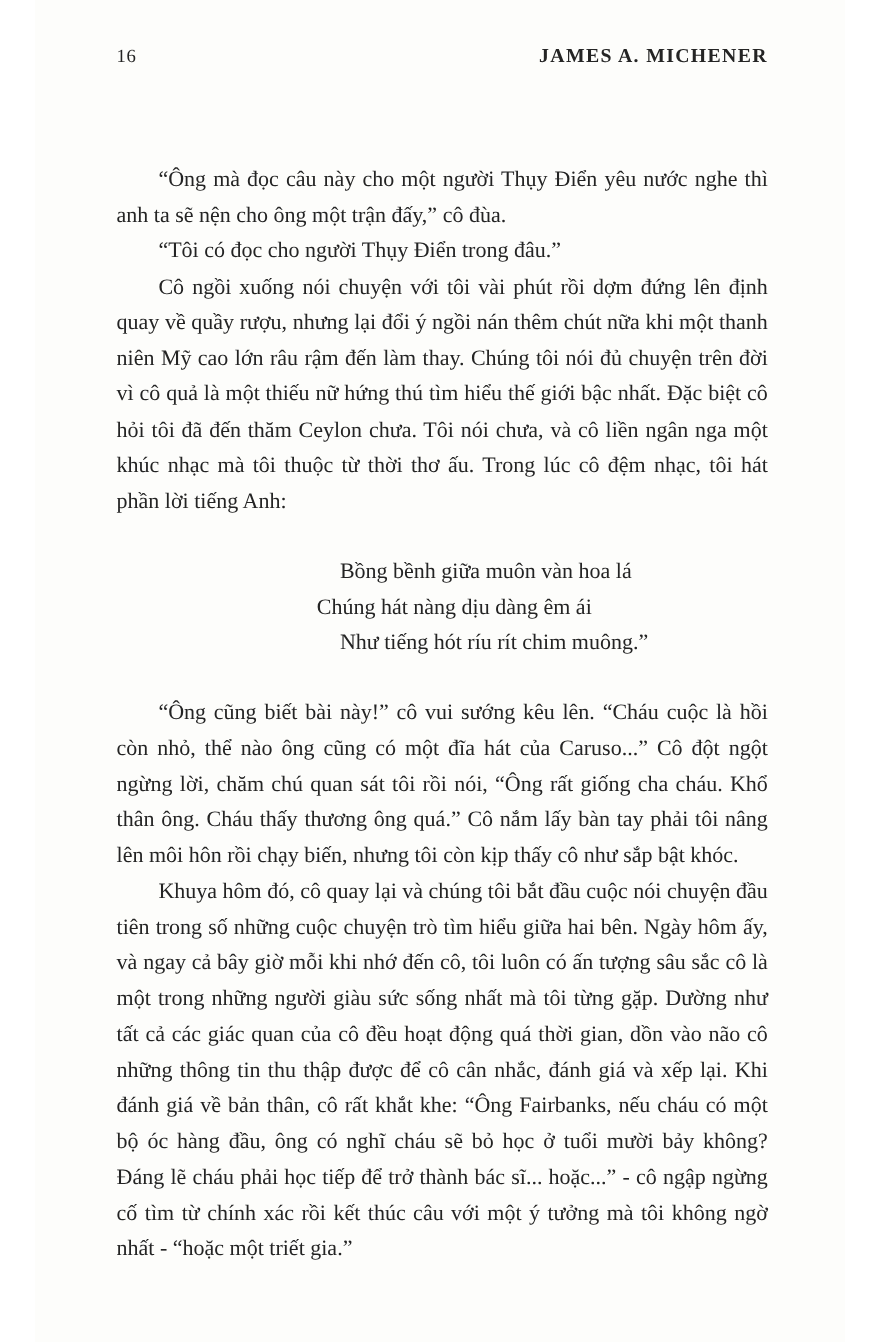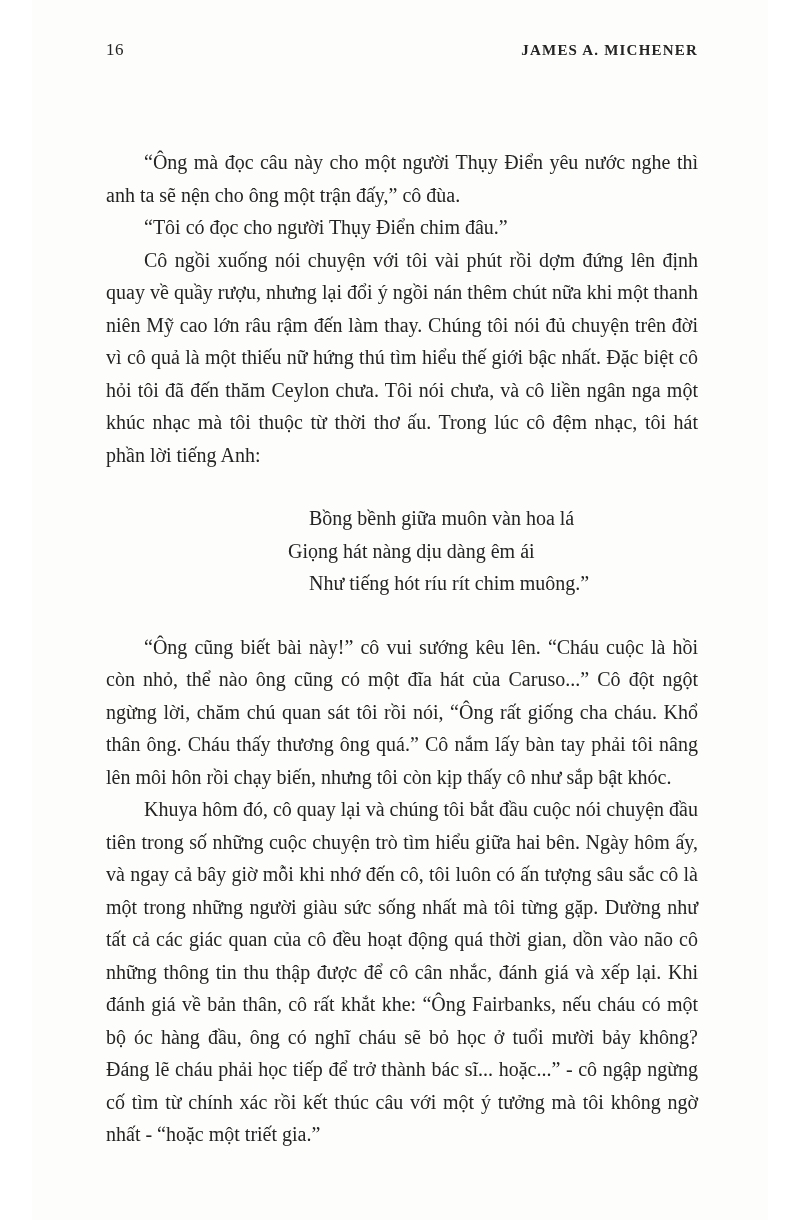"JAMES A. MICHENER" .running-head { font-size: 15px -> 18px }
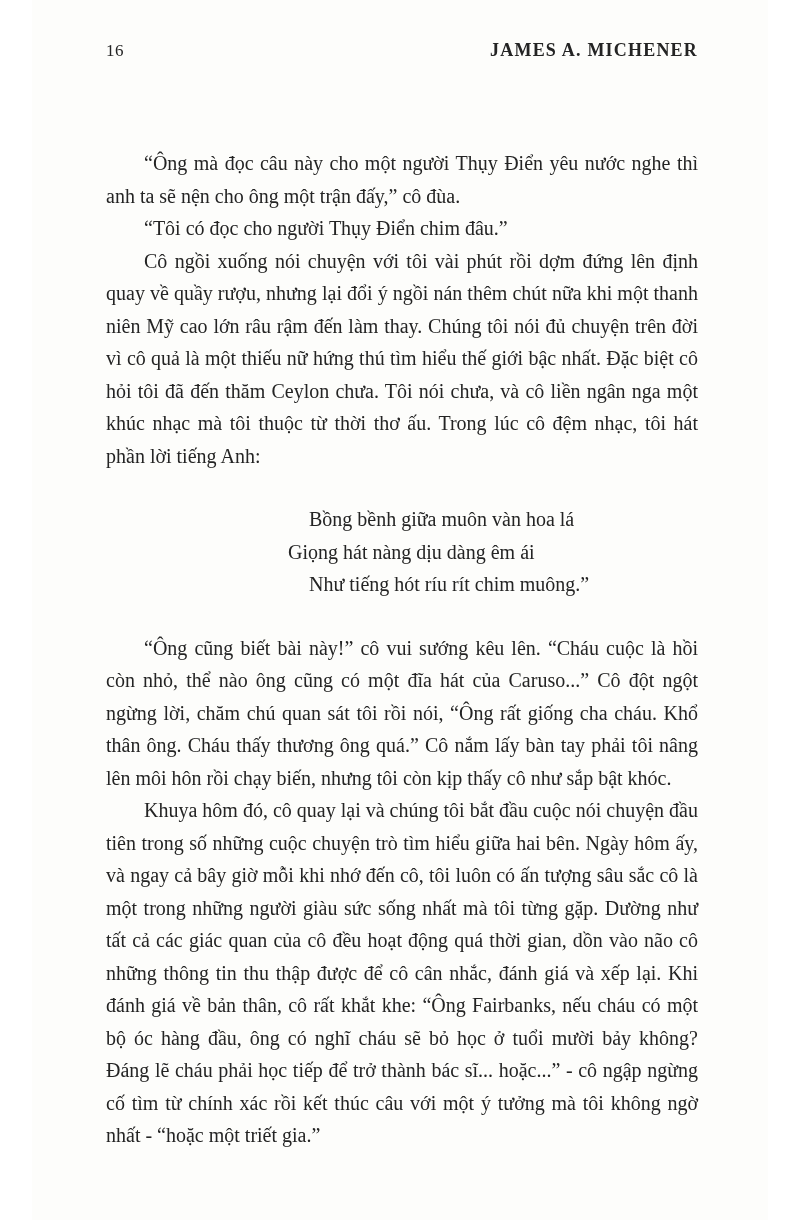"“Tôi có đọc cho người" p { text: chim -> trong }
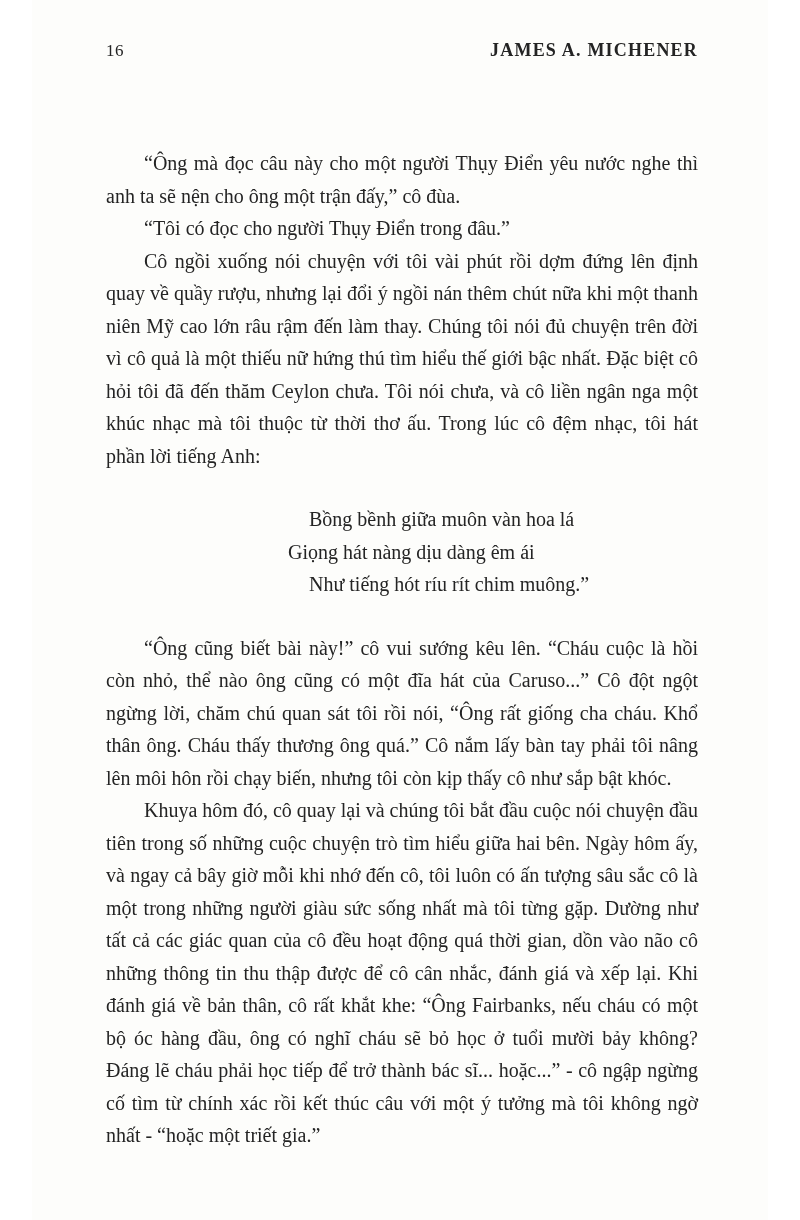"Giọng hát nàng dịu dàng" div.poem-line { text: Giọng -> Chúng }
